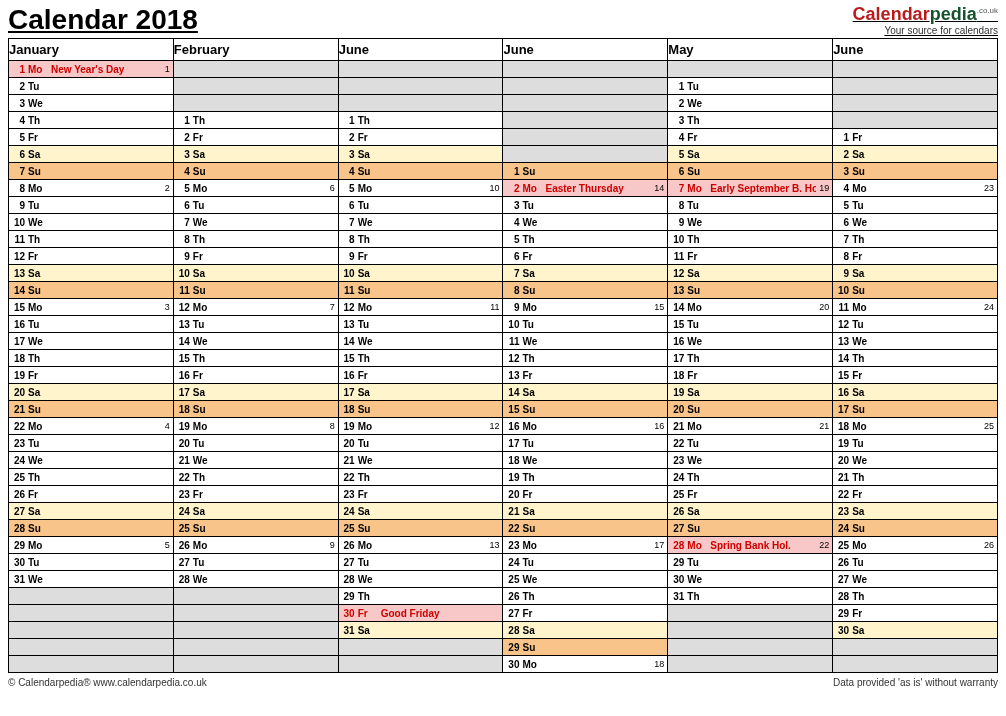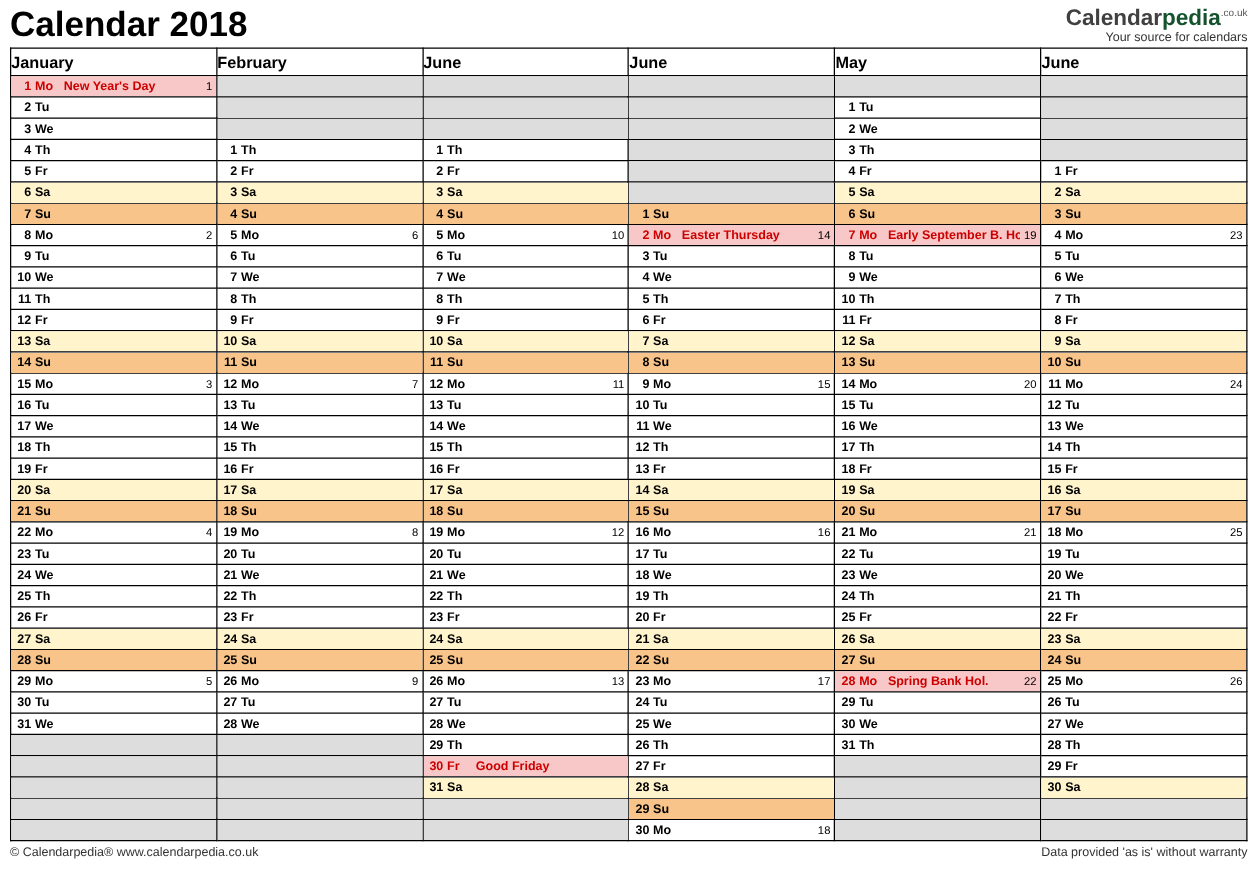"Calendar 2018" .header { text-decoration: none -> underline }
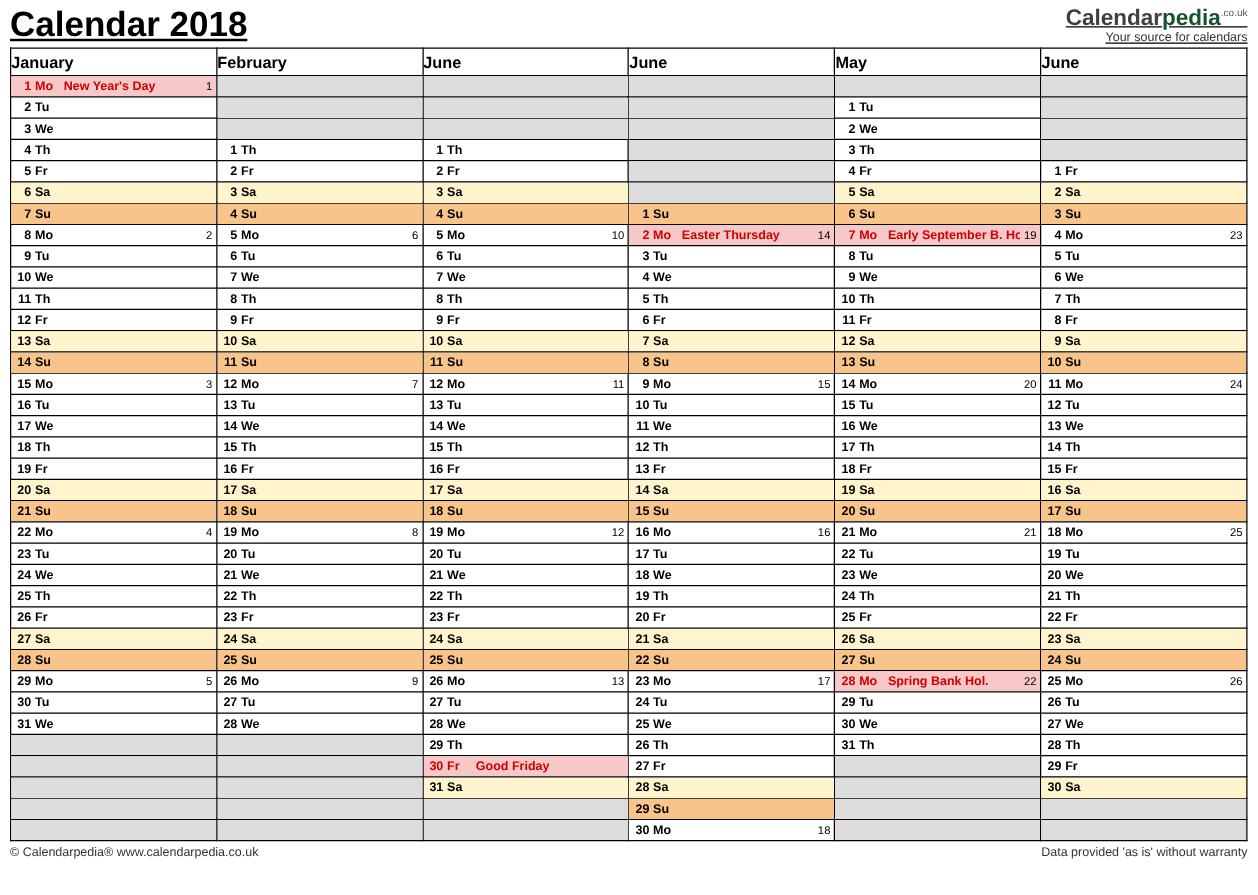"Calendar" .logo-main .c1 { color: #404040 -> #b91c1c }
